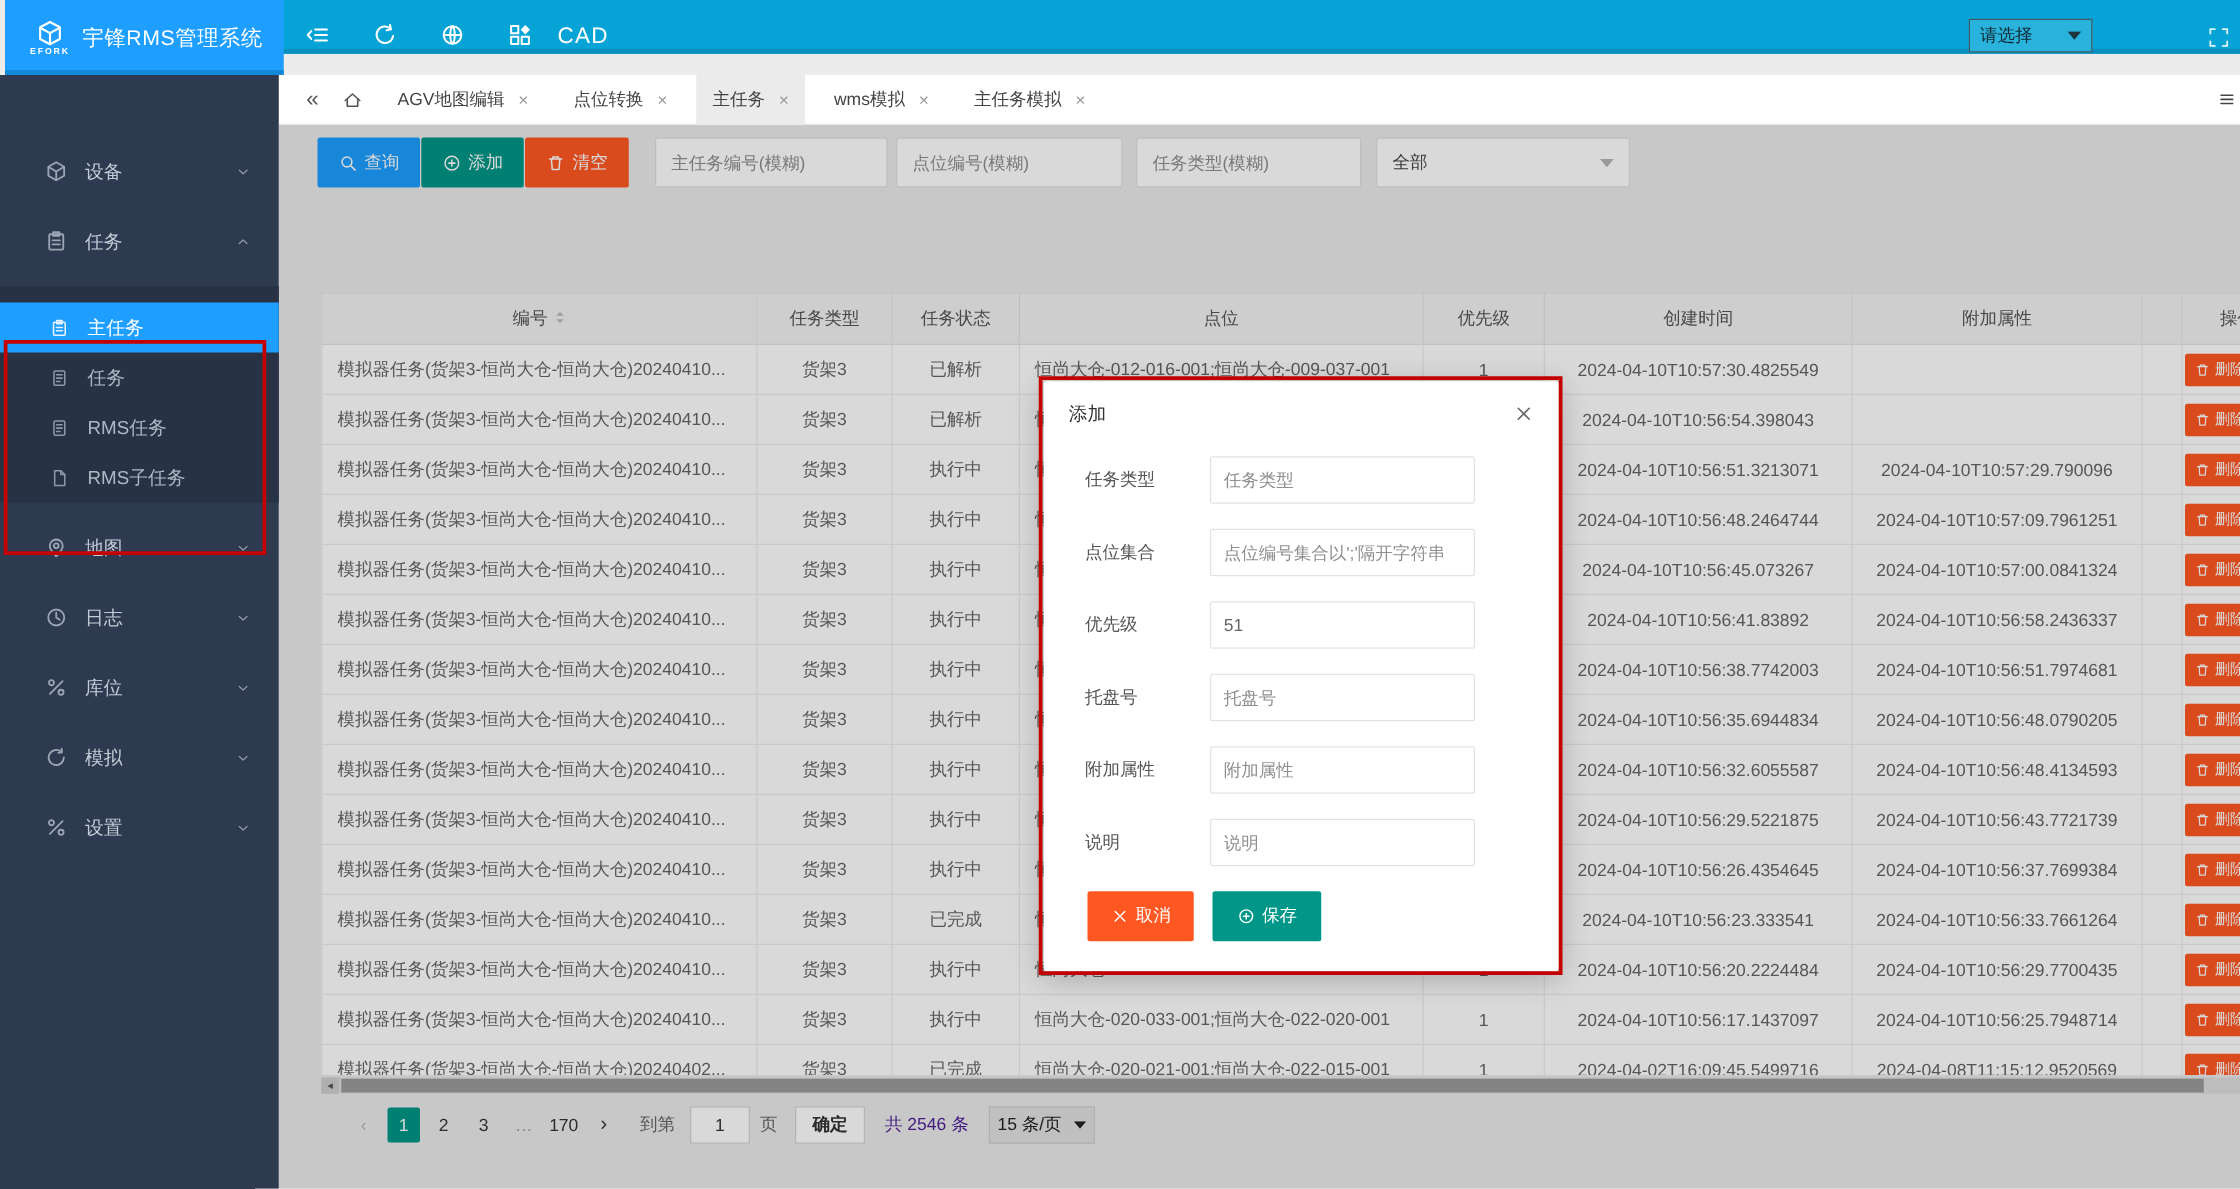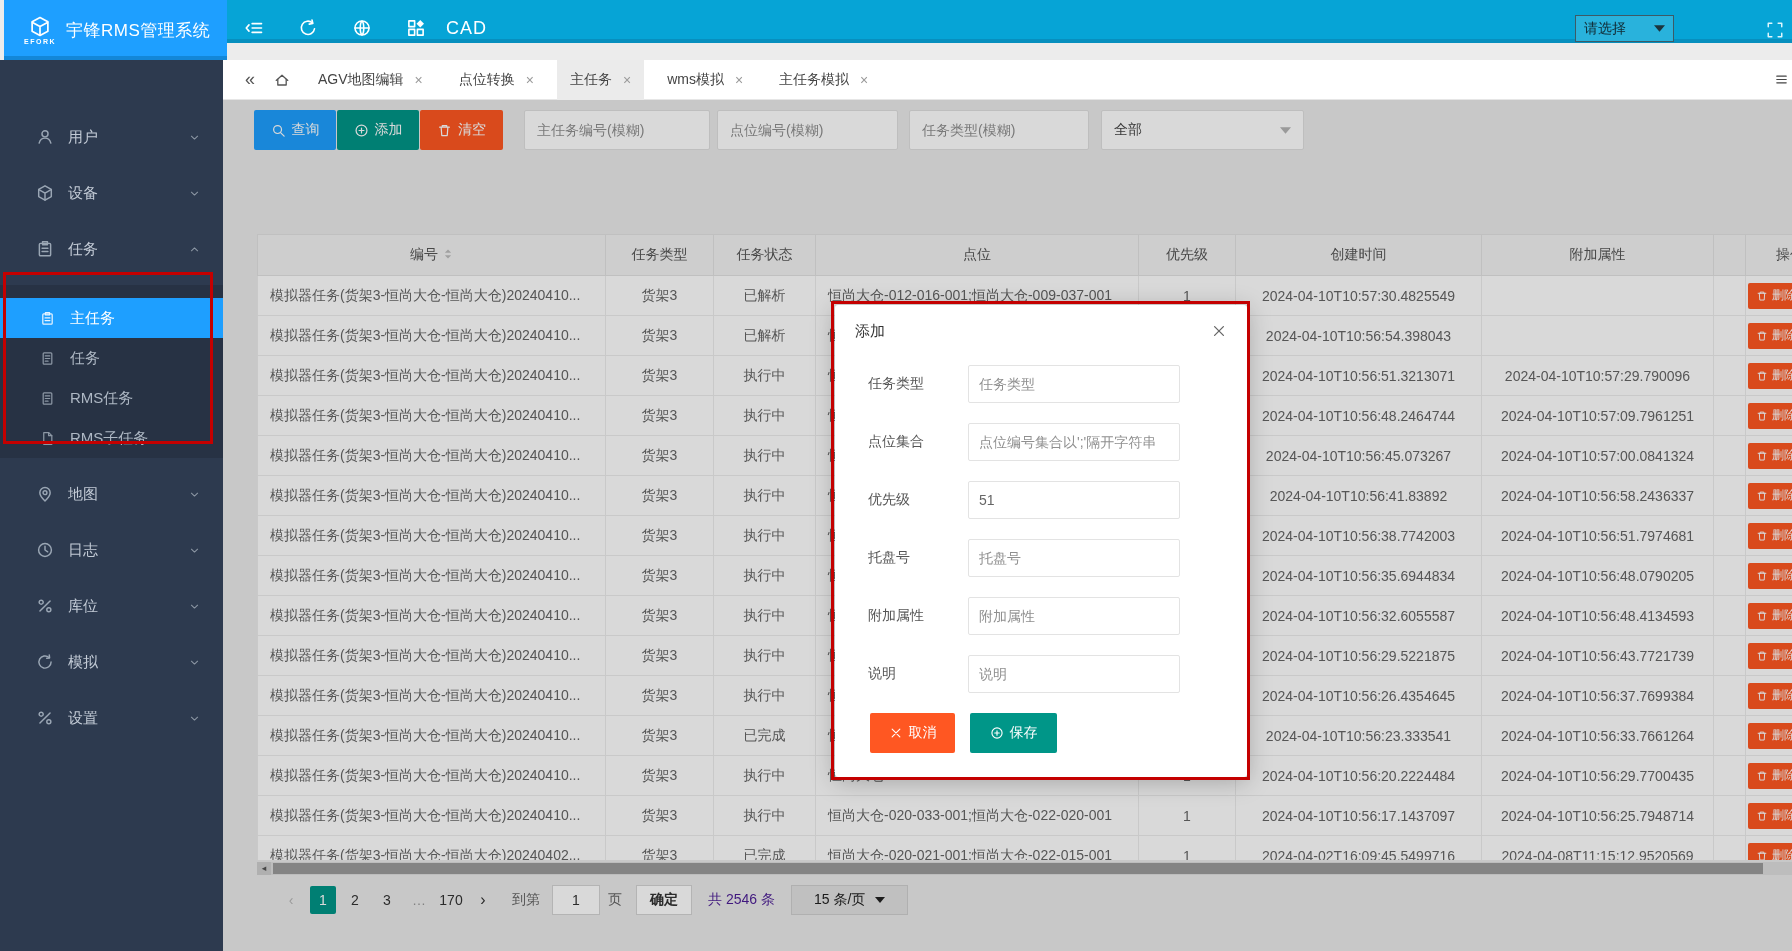"用户" div.s-item { html: <div> <span> <svg> <circle></circle> <path></path> </svg> </span> <span>用户</span> <span> <svg> <path></path> </svg> </span> </div> -> none }
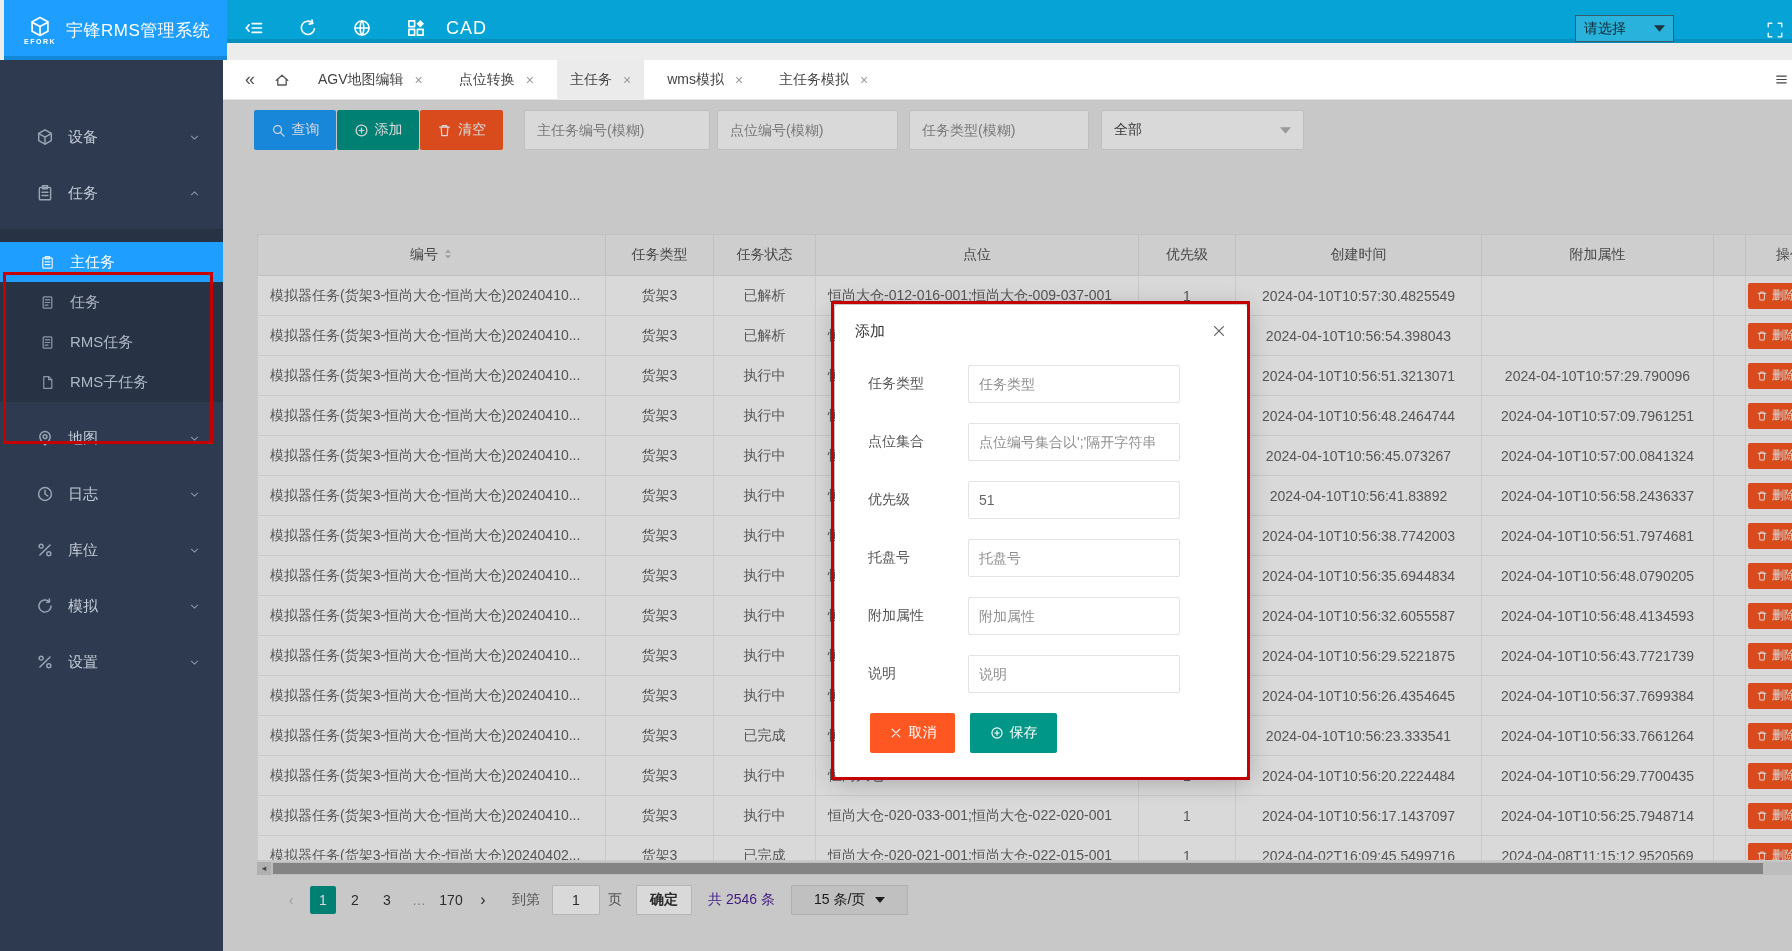"15 条/页" .sizer { padding: 0 22px -> 0 6px }
